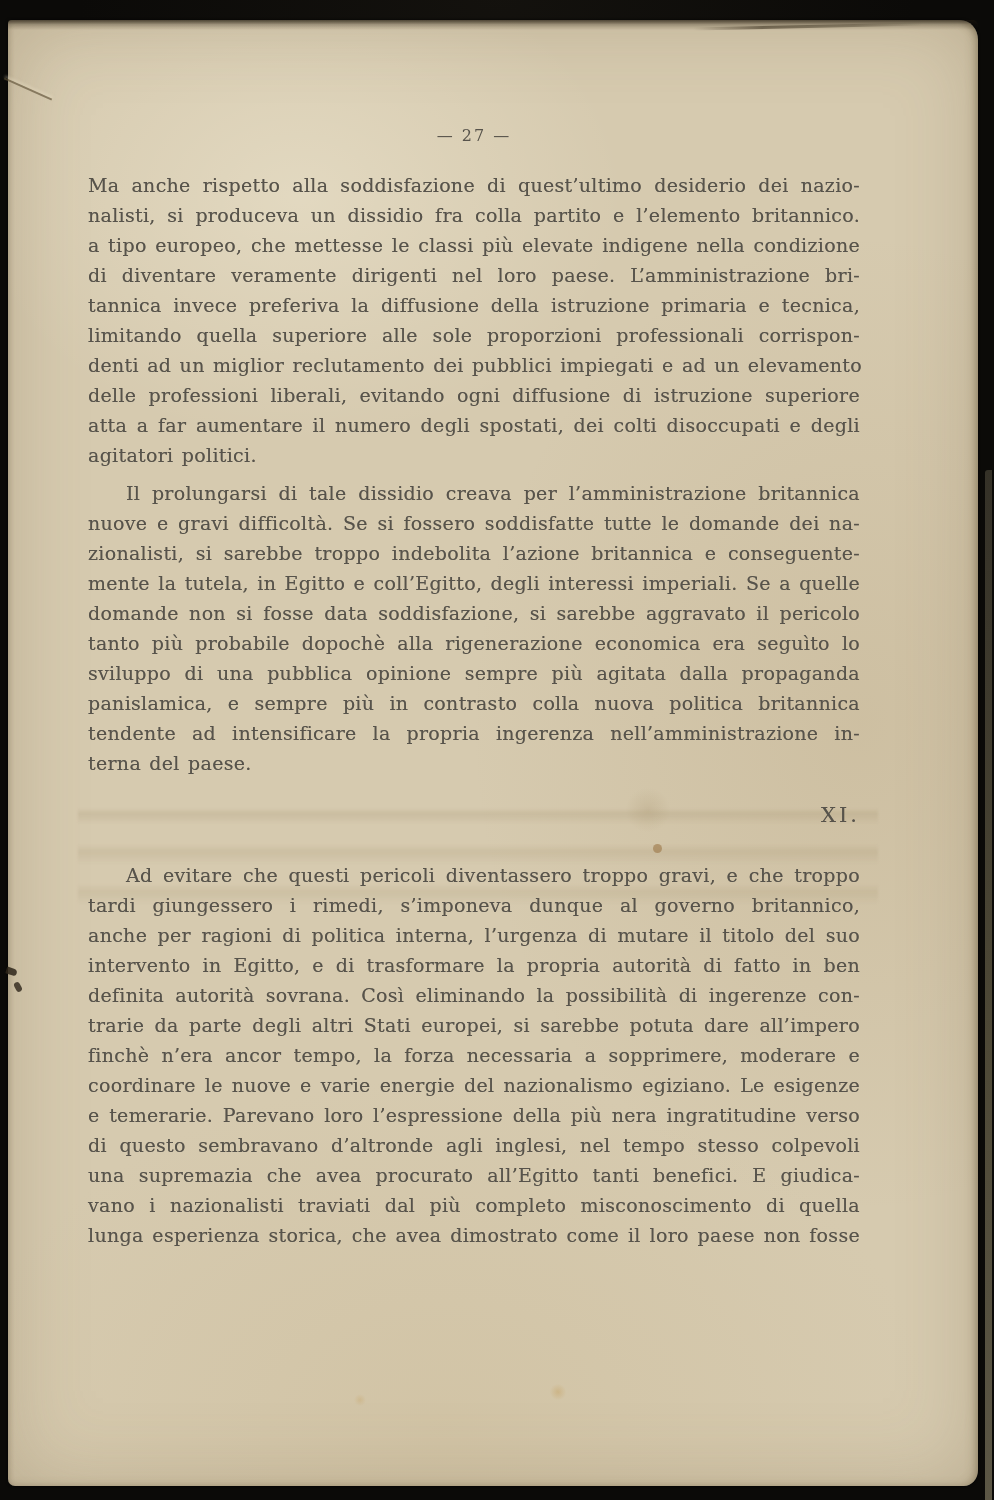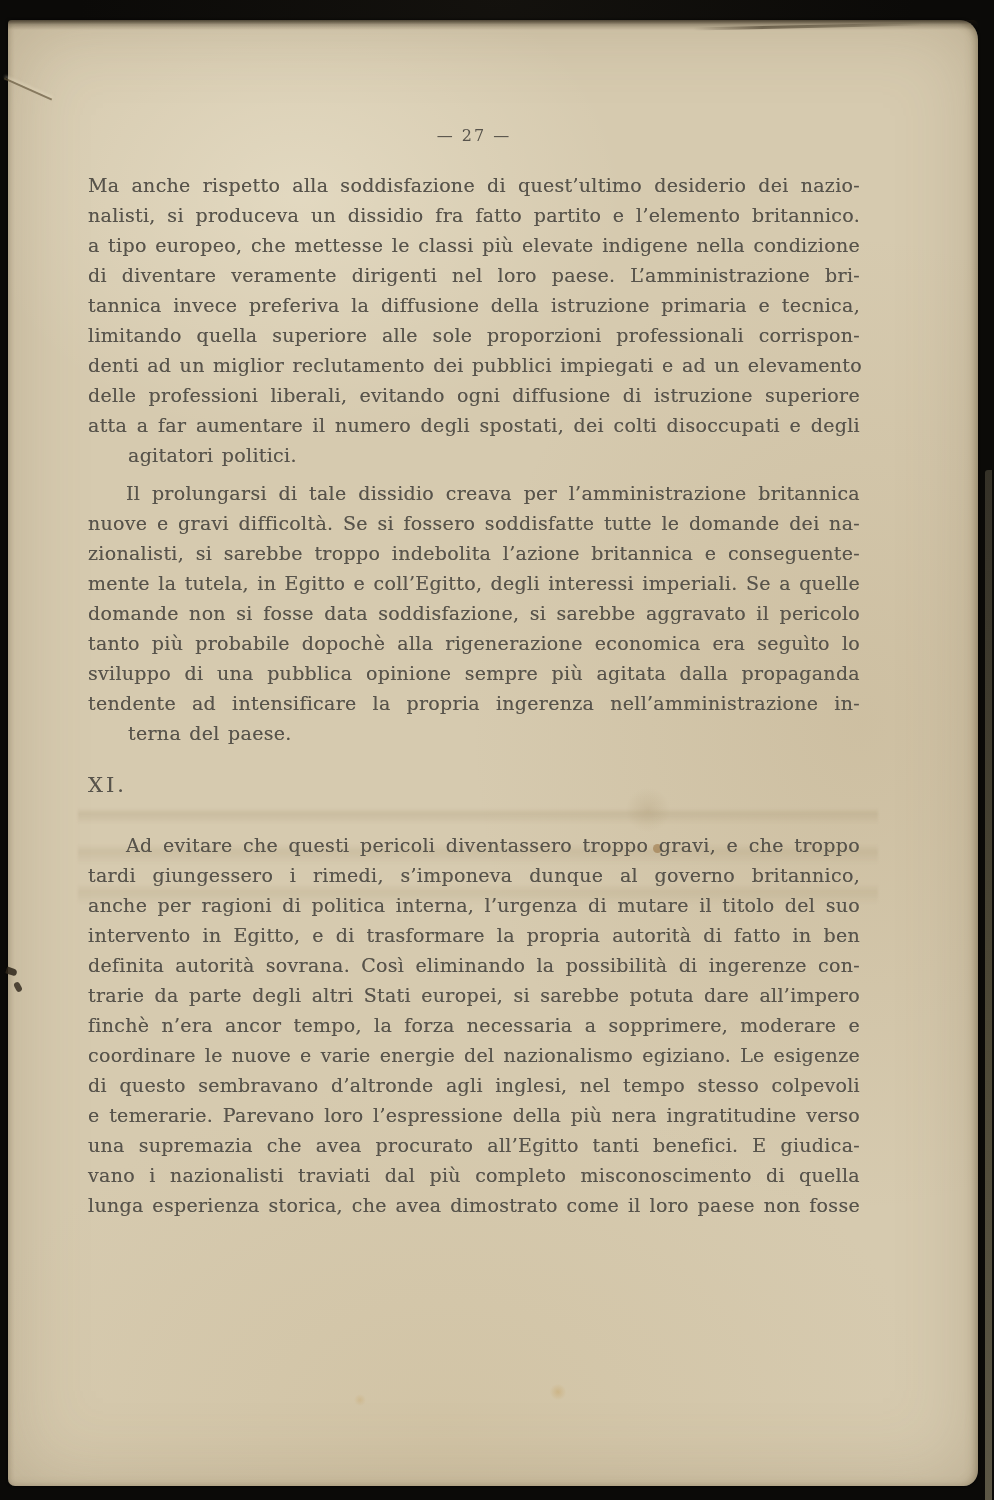"nalisti, si produceva un dissidio" div.line { text: fatto -> colla }
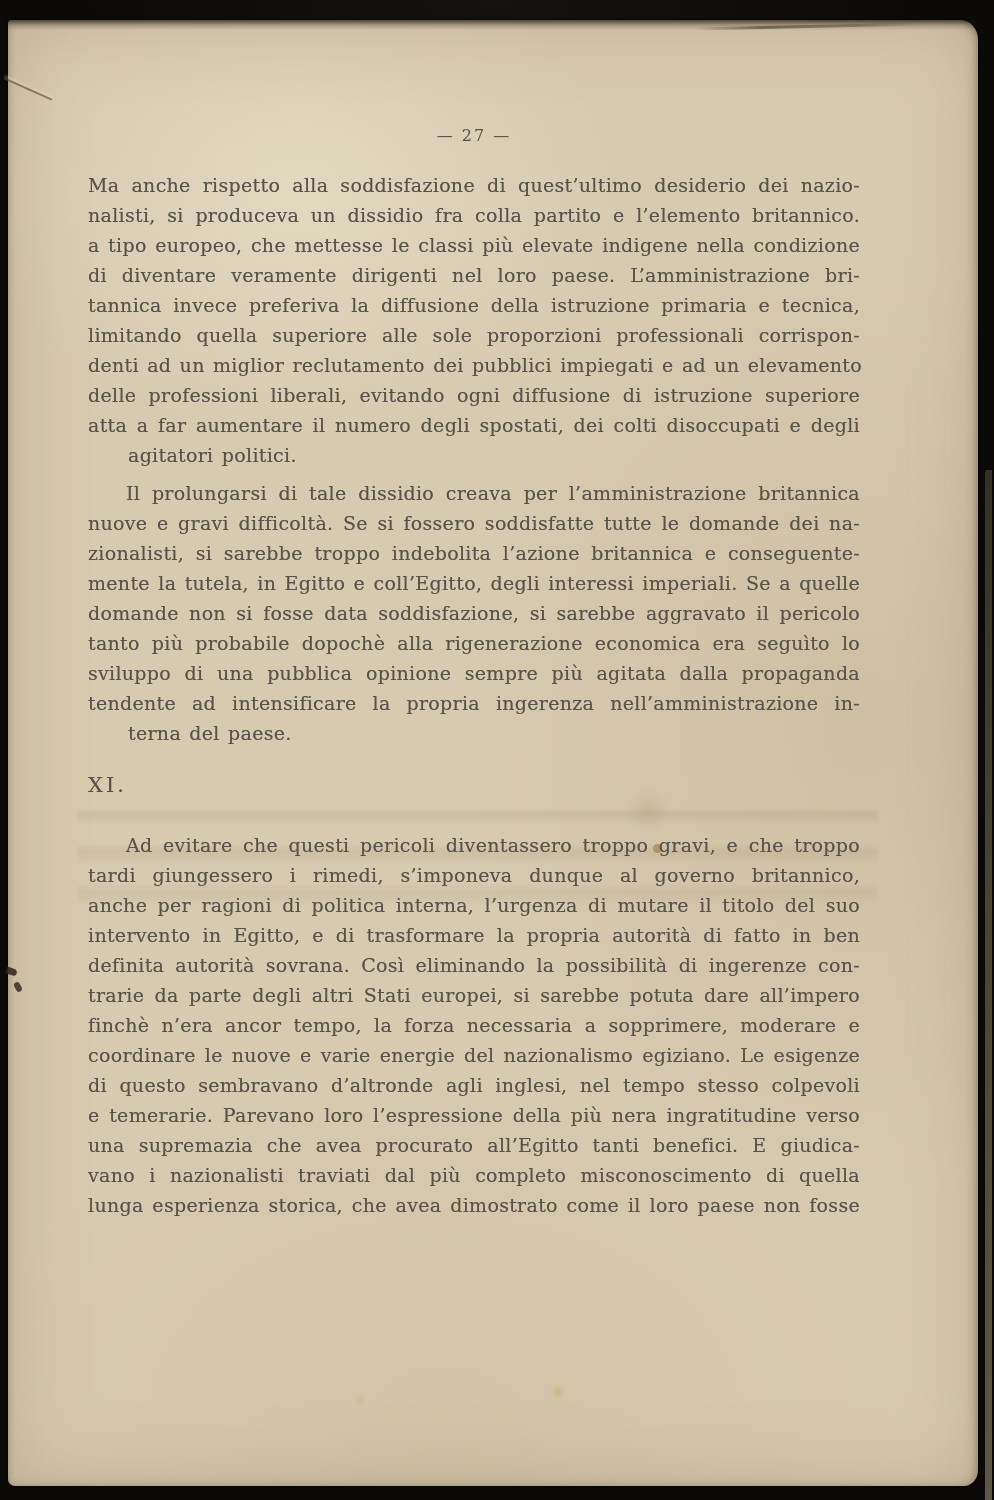"agitatori politici." .para[data-last-left="true"] .line:last-child { margin-left: 40px -> none }
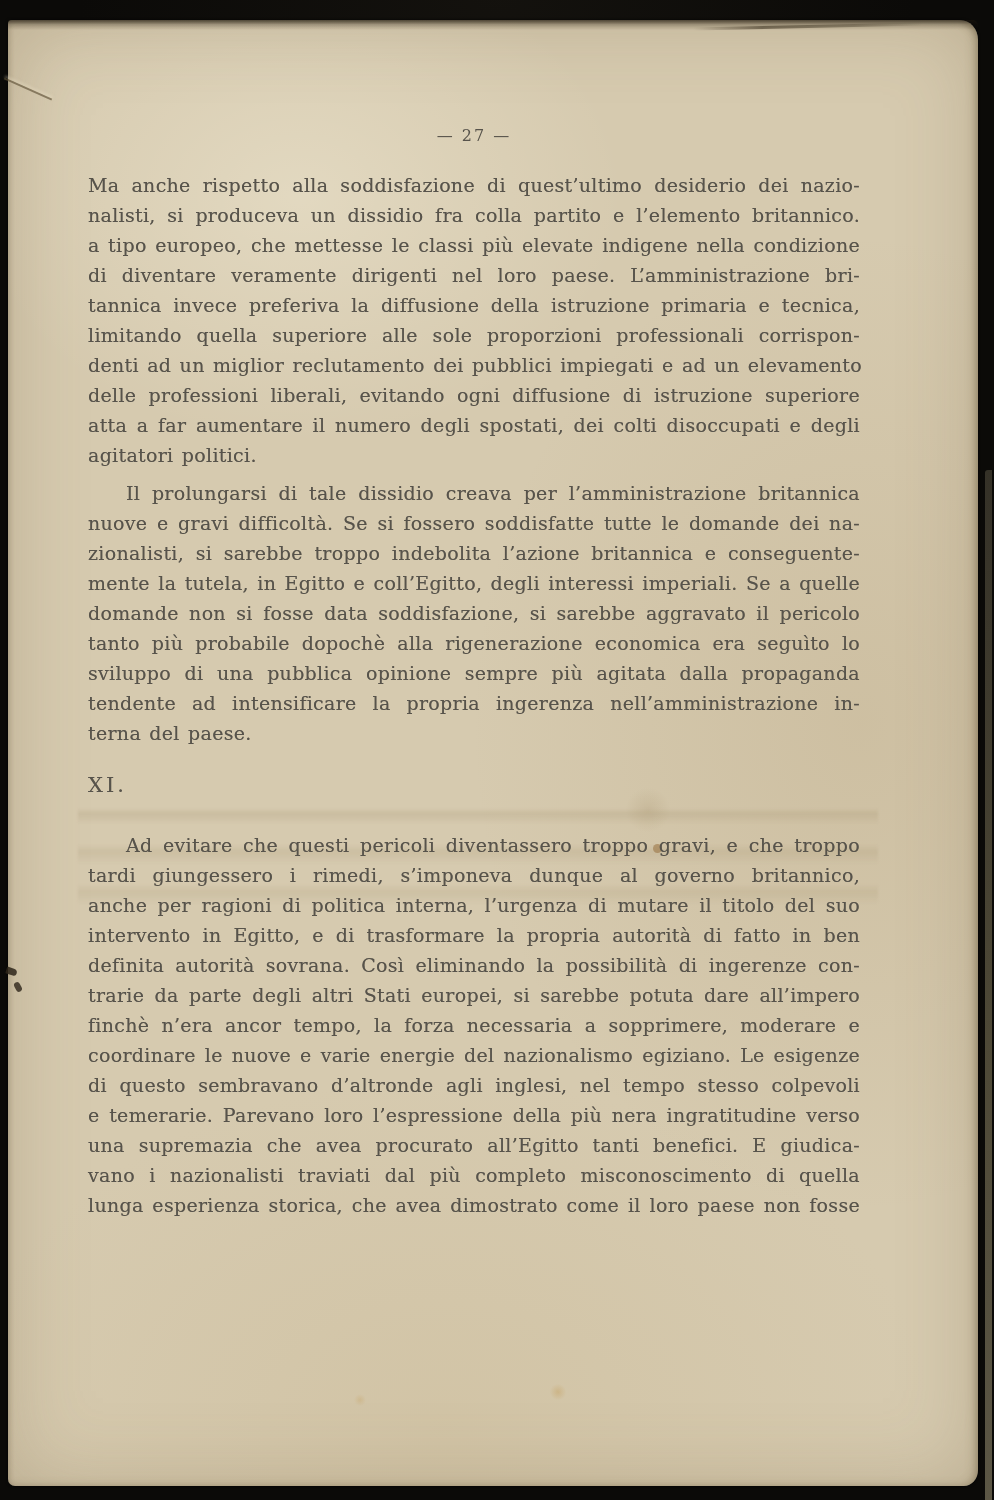"panislamica, e sempre più in" div.line { html: none -> <div>panislamica, e sempre più in contrasto colla nuova politica britannica</div> }
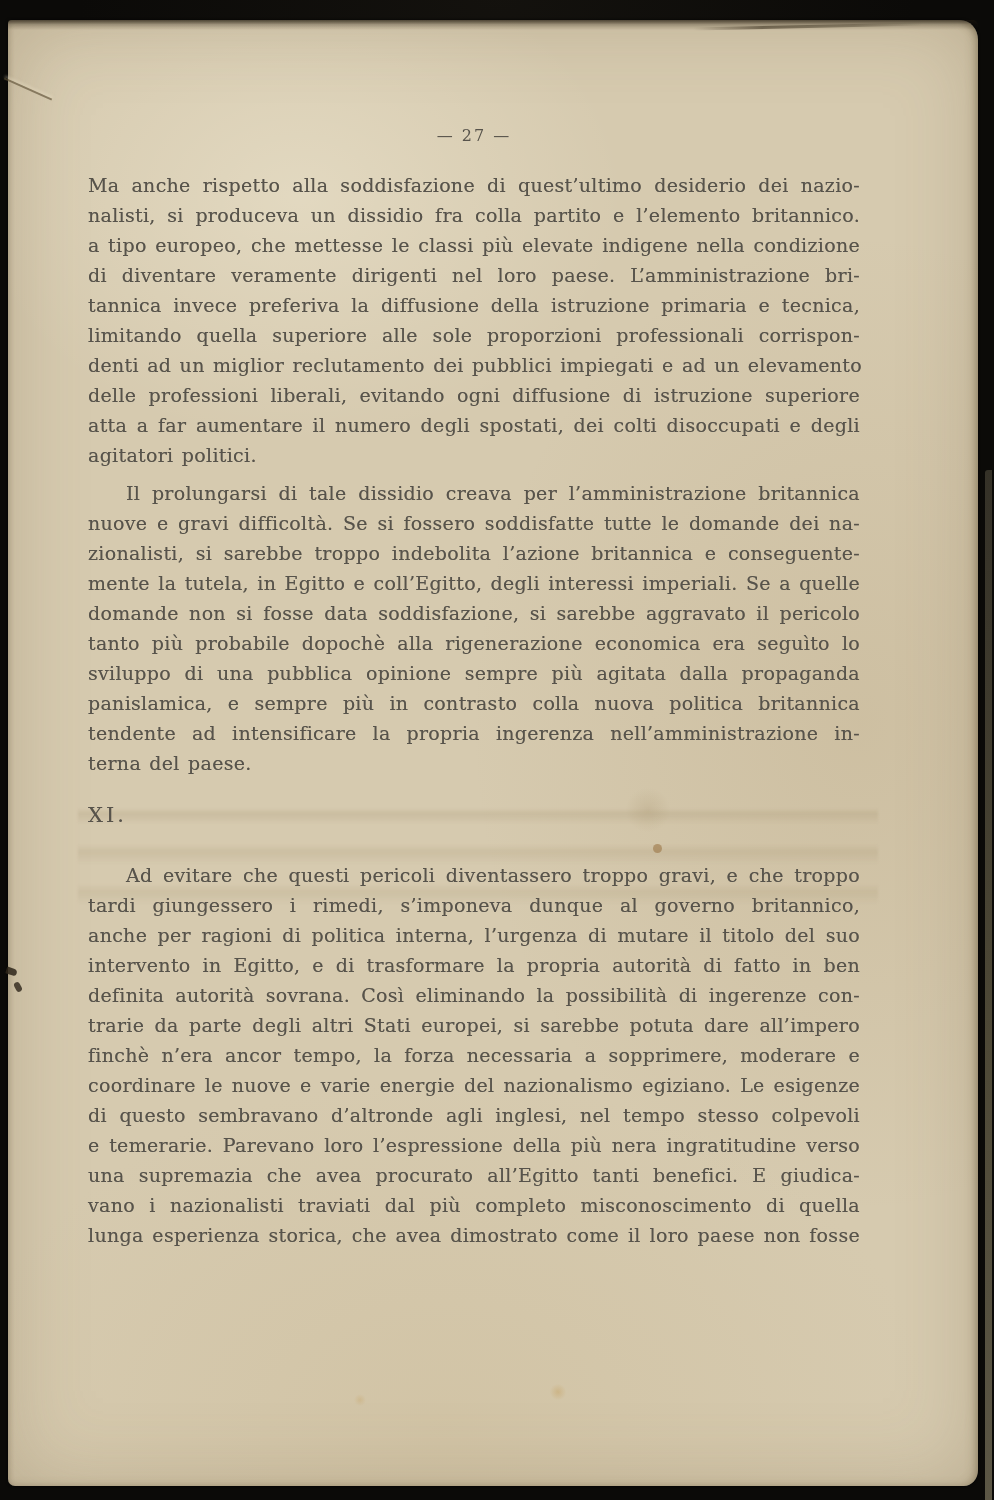"XI." .section-heading { text-align: left -> right }
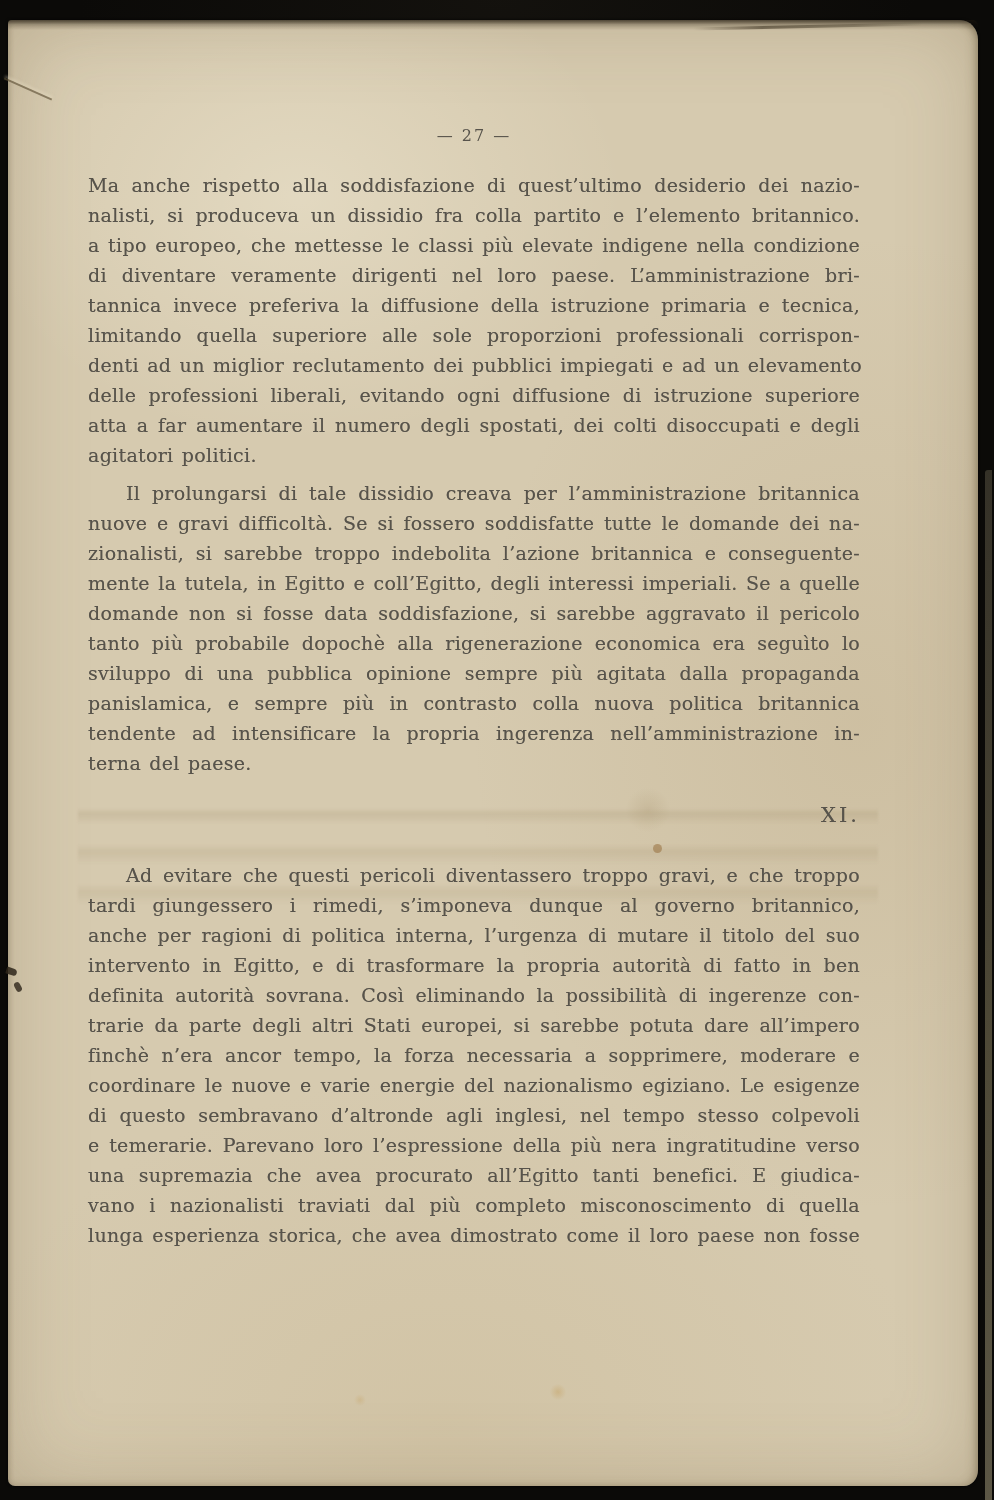"di questo sembravano d’altronde agli" div.line { order: before "e temerarie. Parevano loro l’espressione" -> after "e temerarie. Parevano loro l’espressione" }
